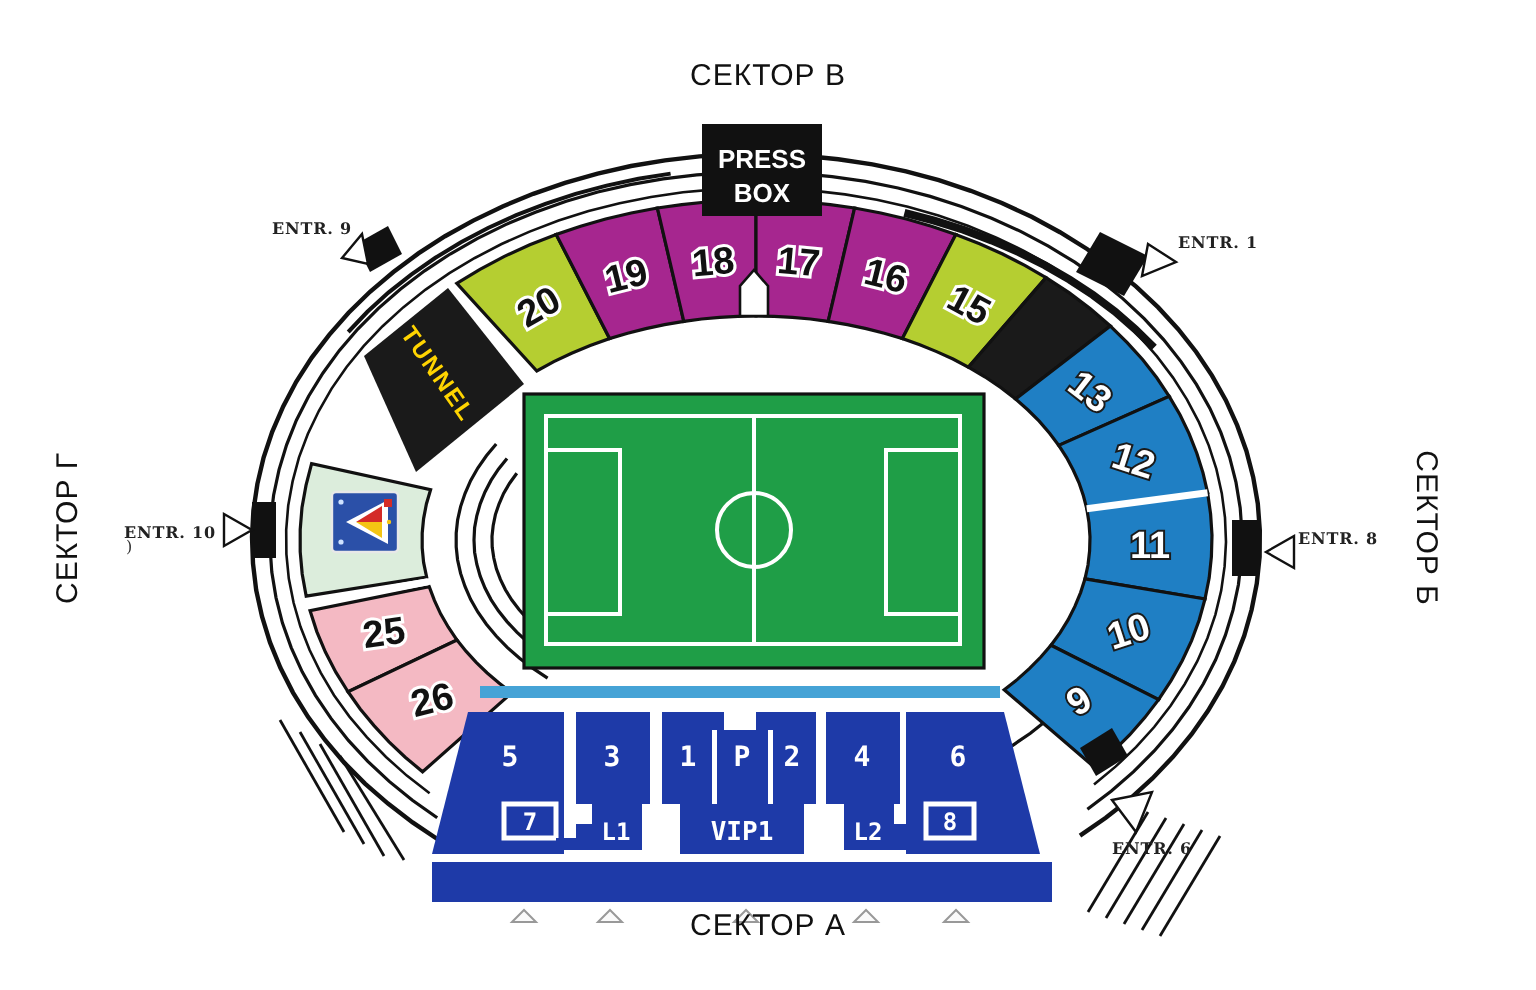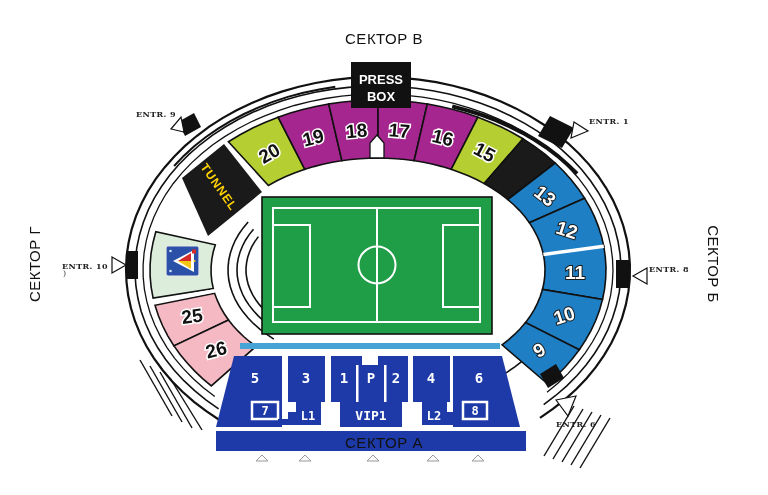"СЕКТОР А" div.sector-label { top: 442px -> 463px }
